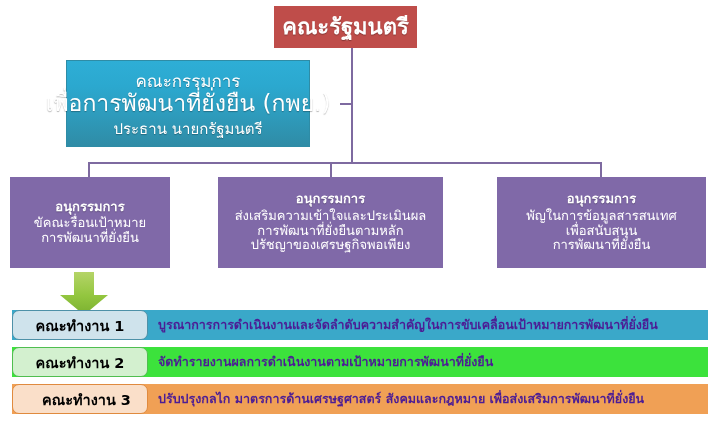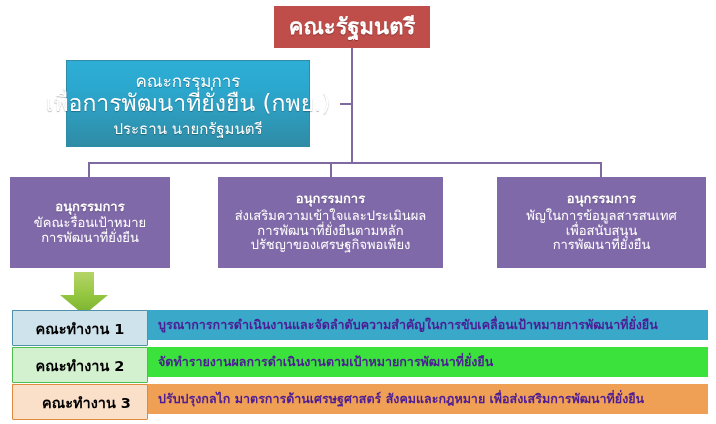"คณะรัฐมนตรี" #cabinet-box { width: 156px -> 143px }
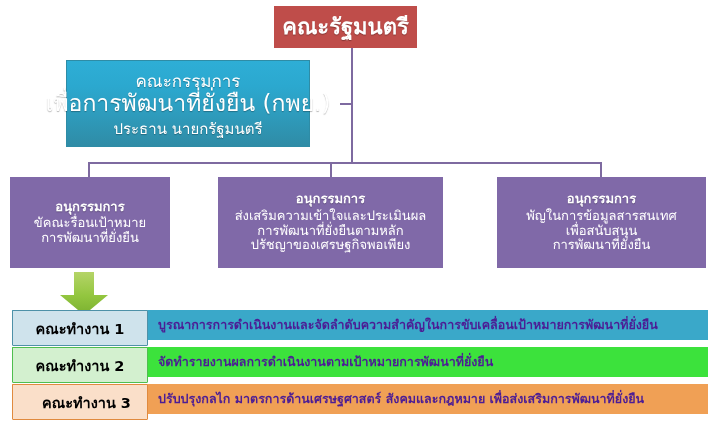"คณะทำงาน 1" .wg-tag { border-radius: 1px -> 7px; height: 36px -> 30px }
